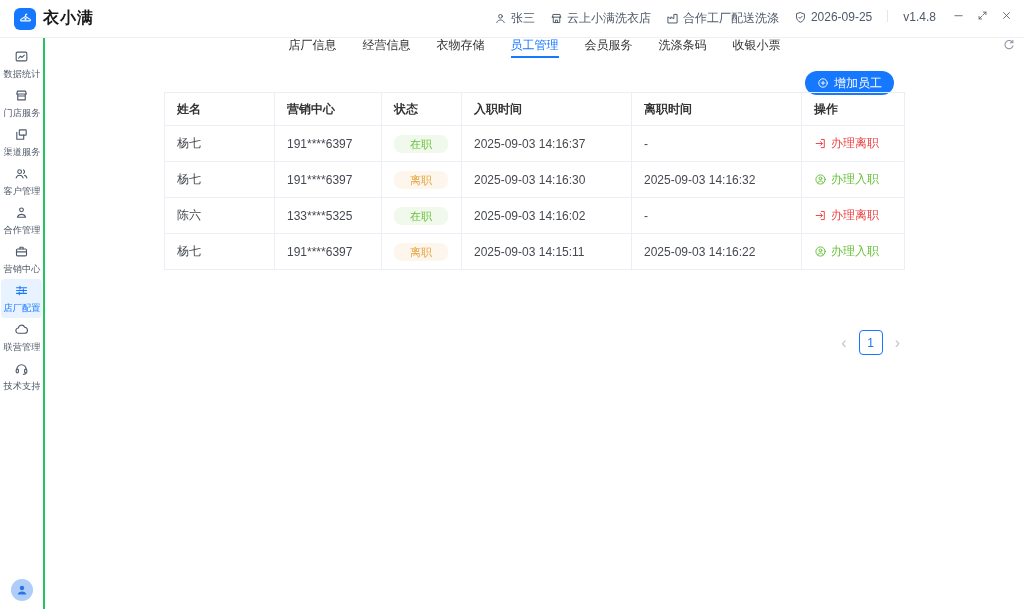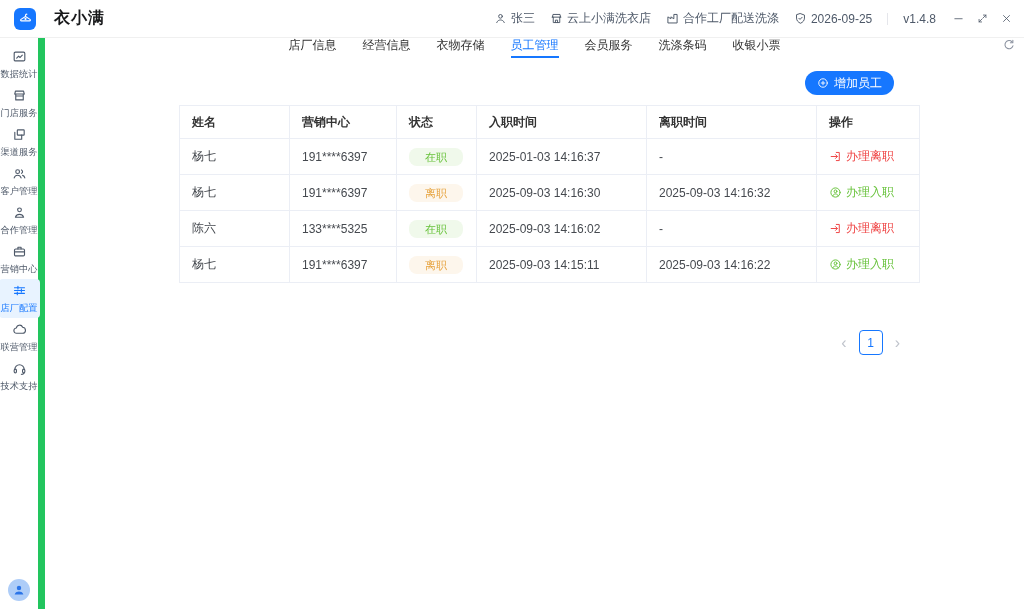"衣小满" .brand { gap: 18px -> 7px }
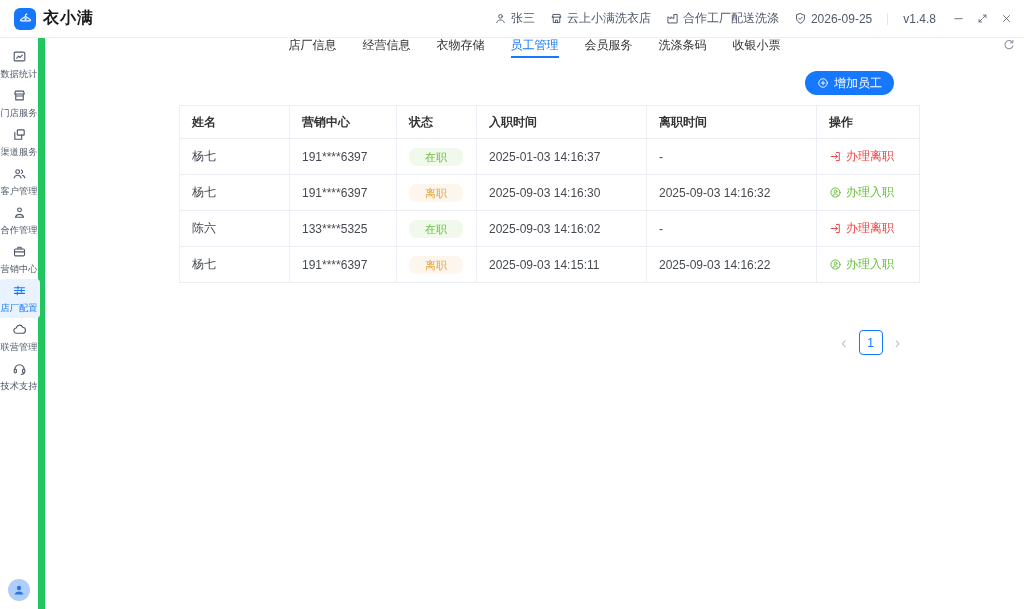"张三" .topbar-right { align-items: center -> flex-start }
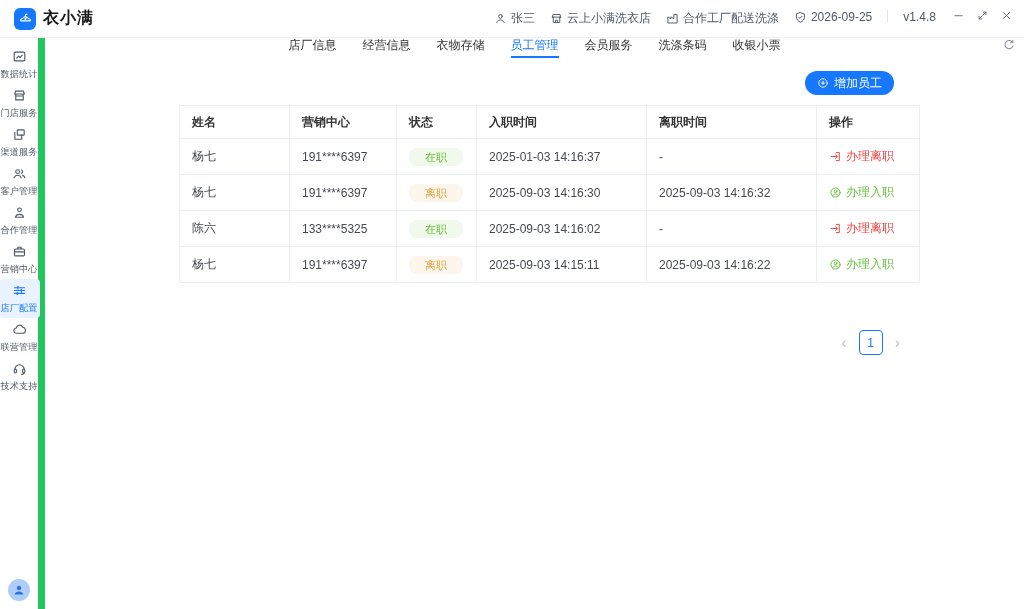"数据统计" .sidebar { border-right: 7px solid #22c55e -> 2px solid #22c55e }
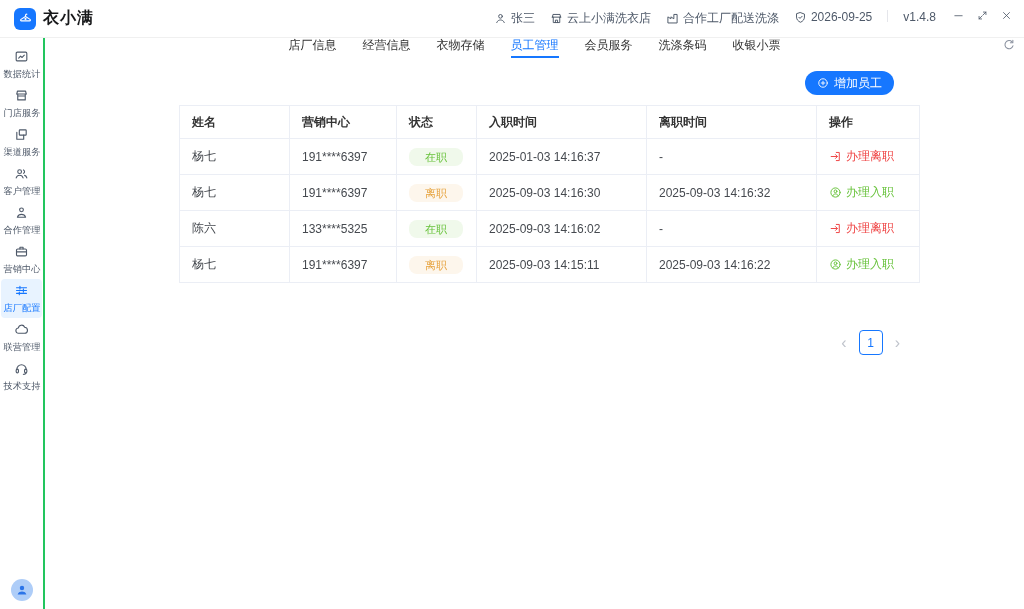"姓名" .table-wrap { margin-left: 15px -> none; top: 47px -> 34px }
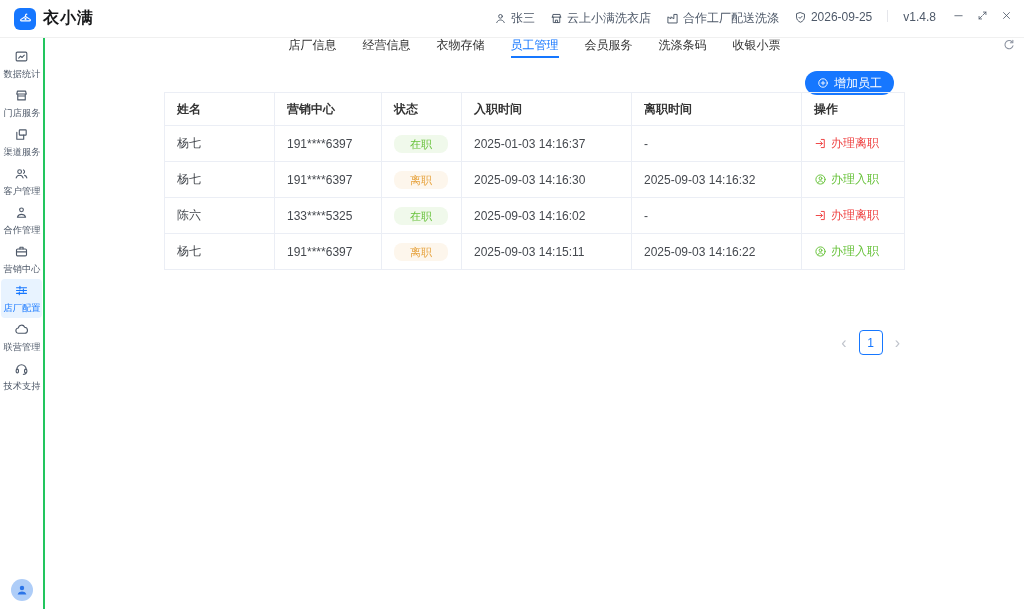"2025-01-03 14:16:37" td.c-hire { text: 2025-01-03 -> 2025-09-03 }
